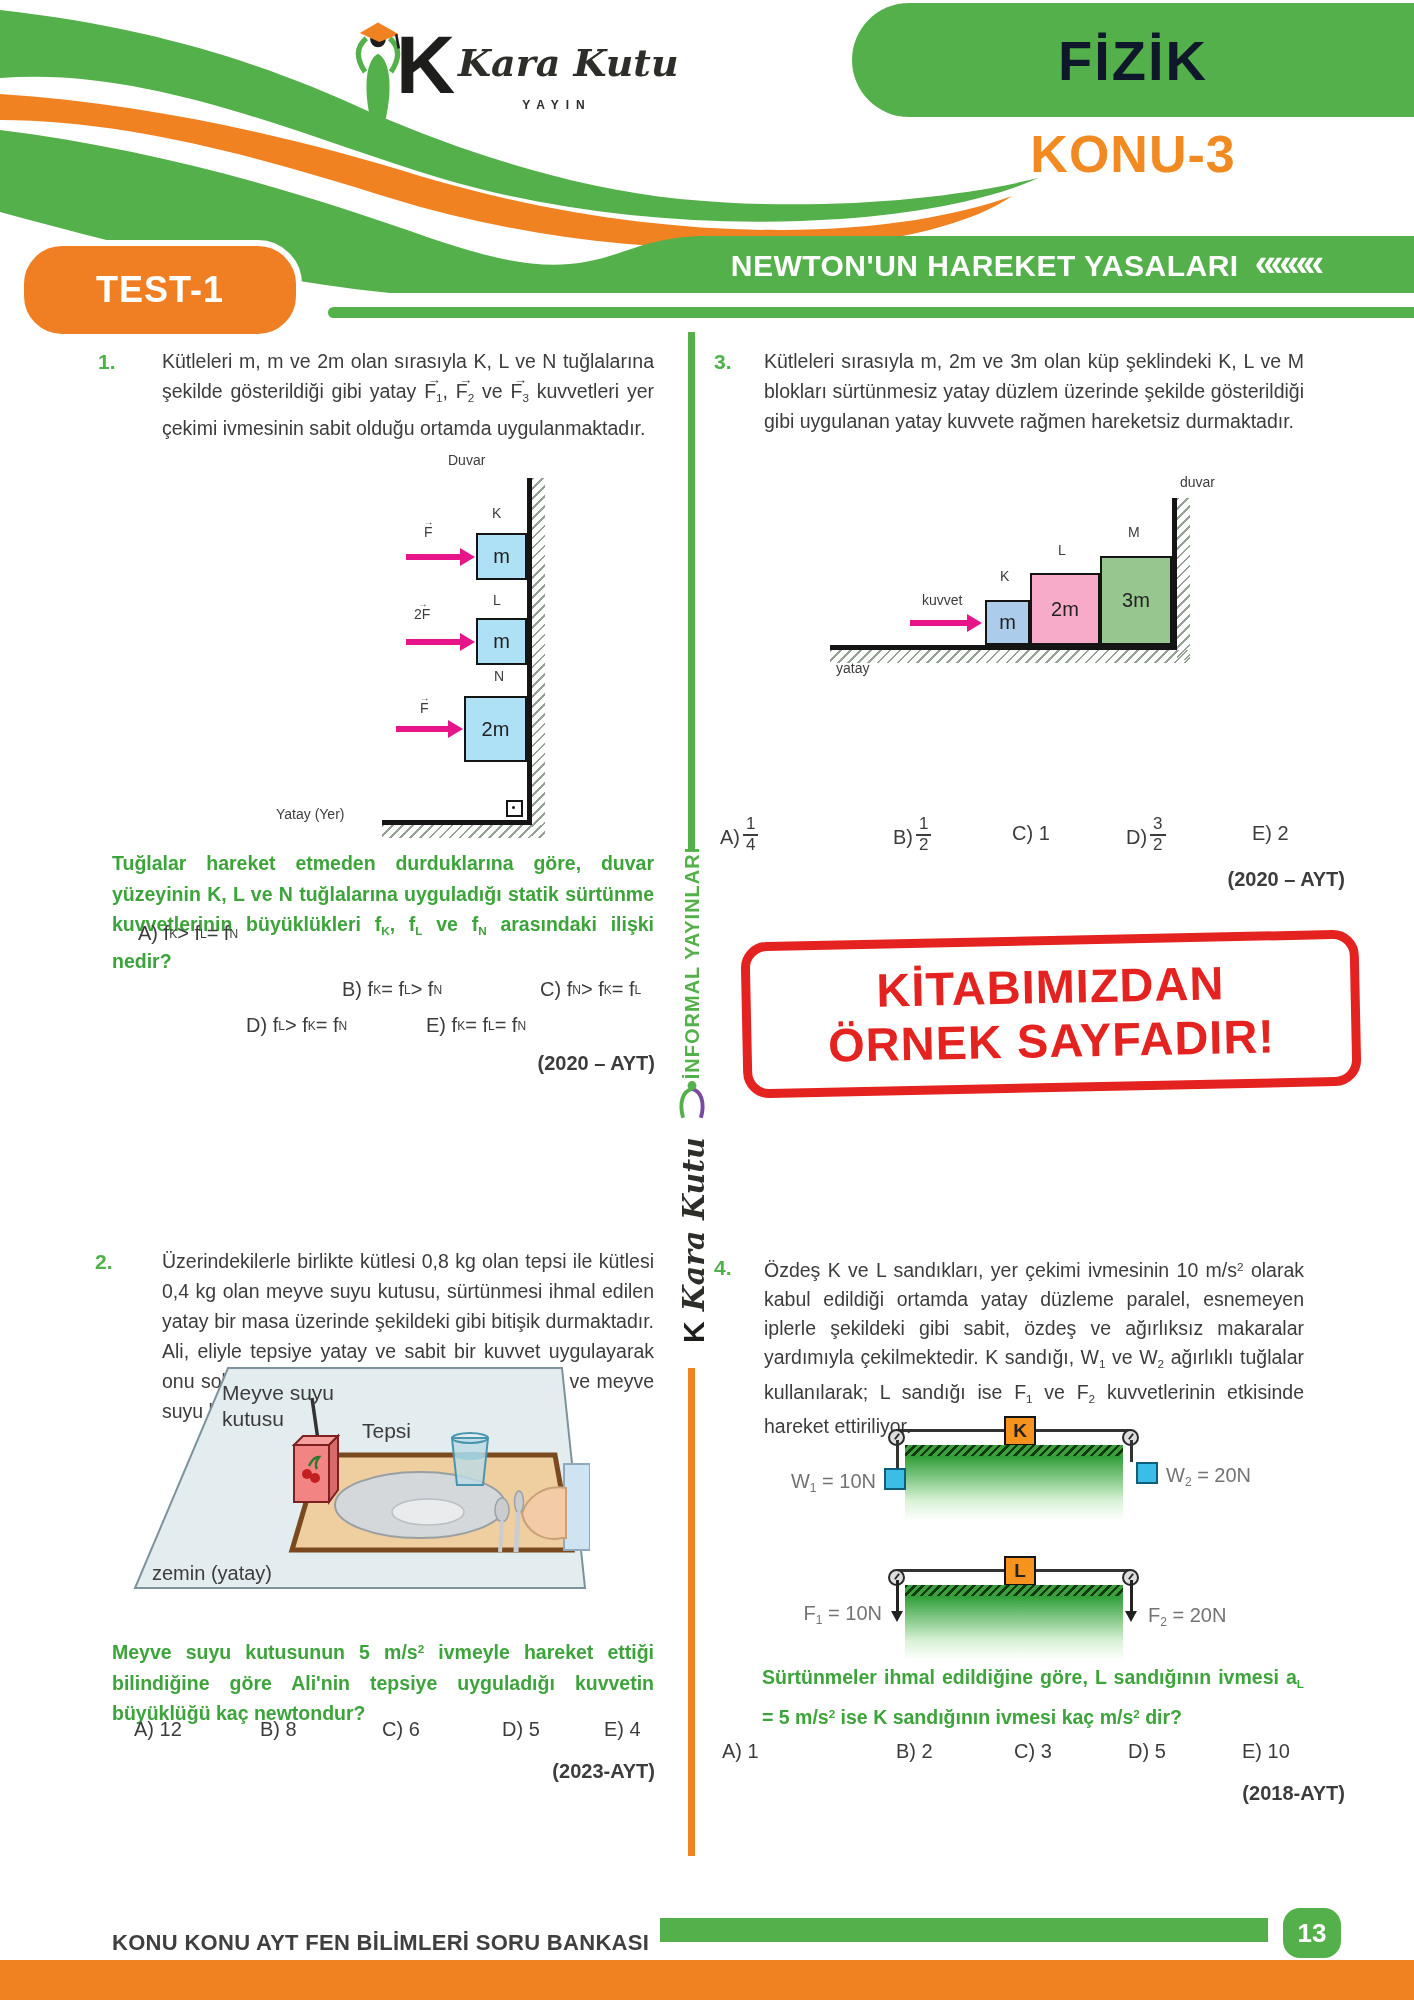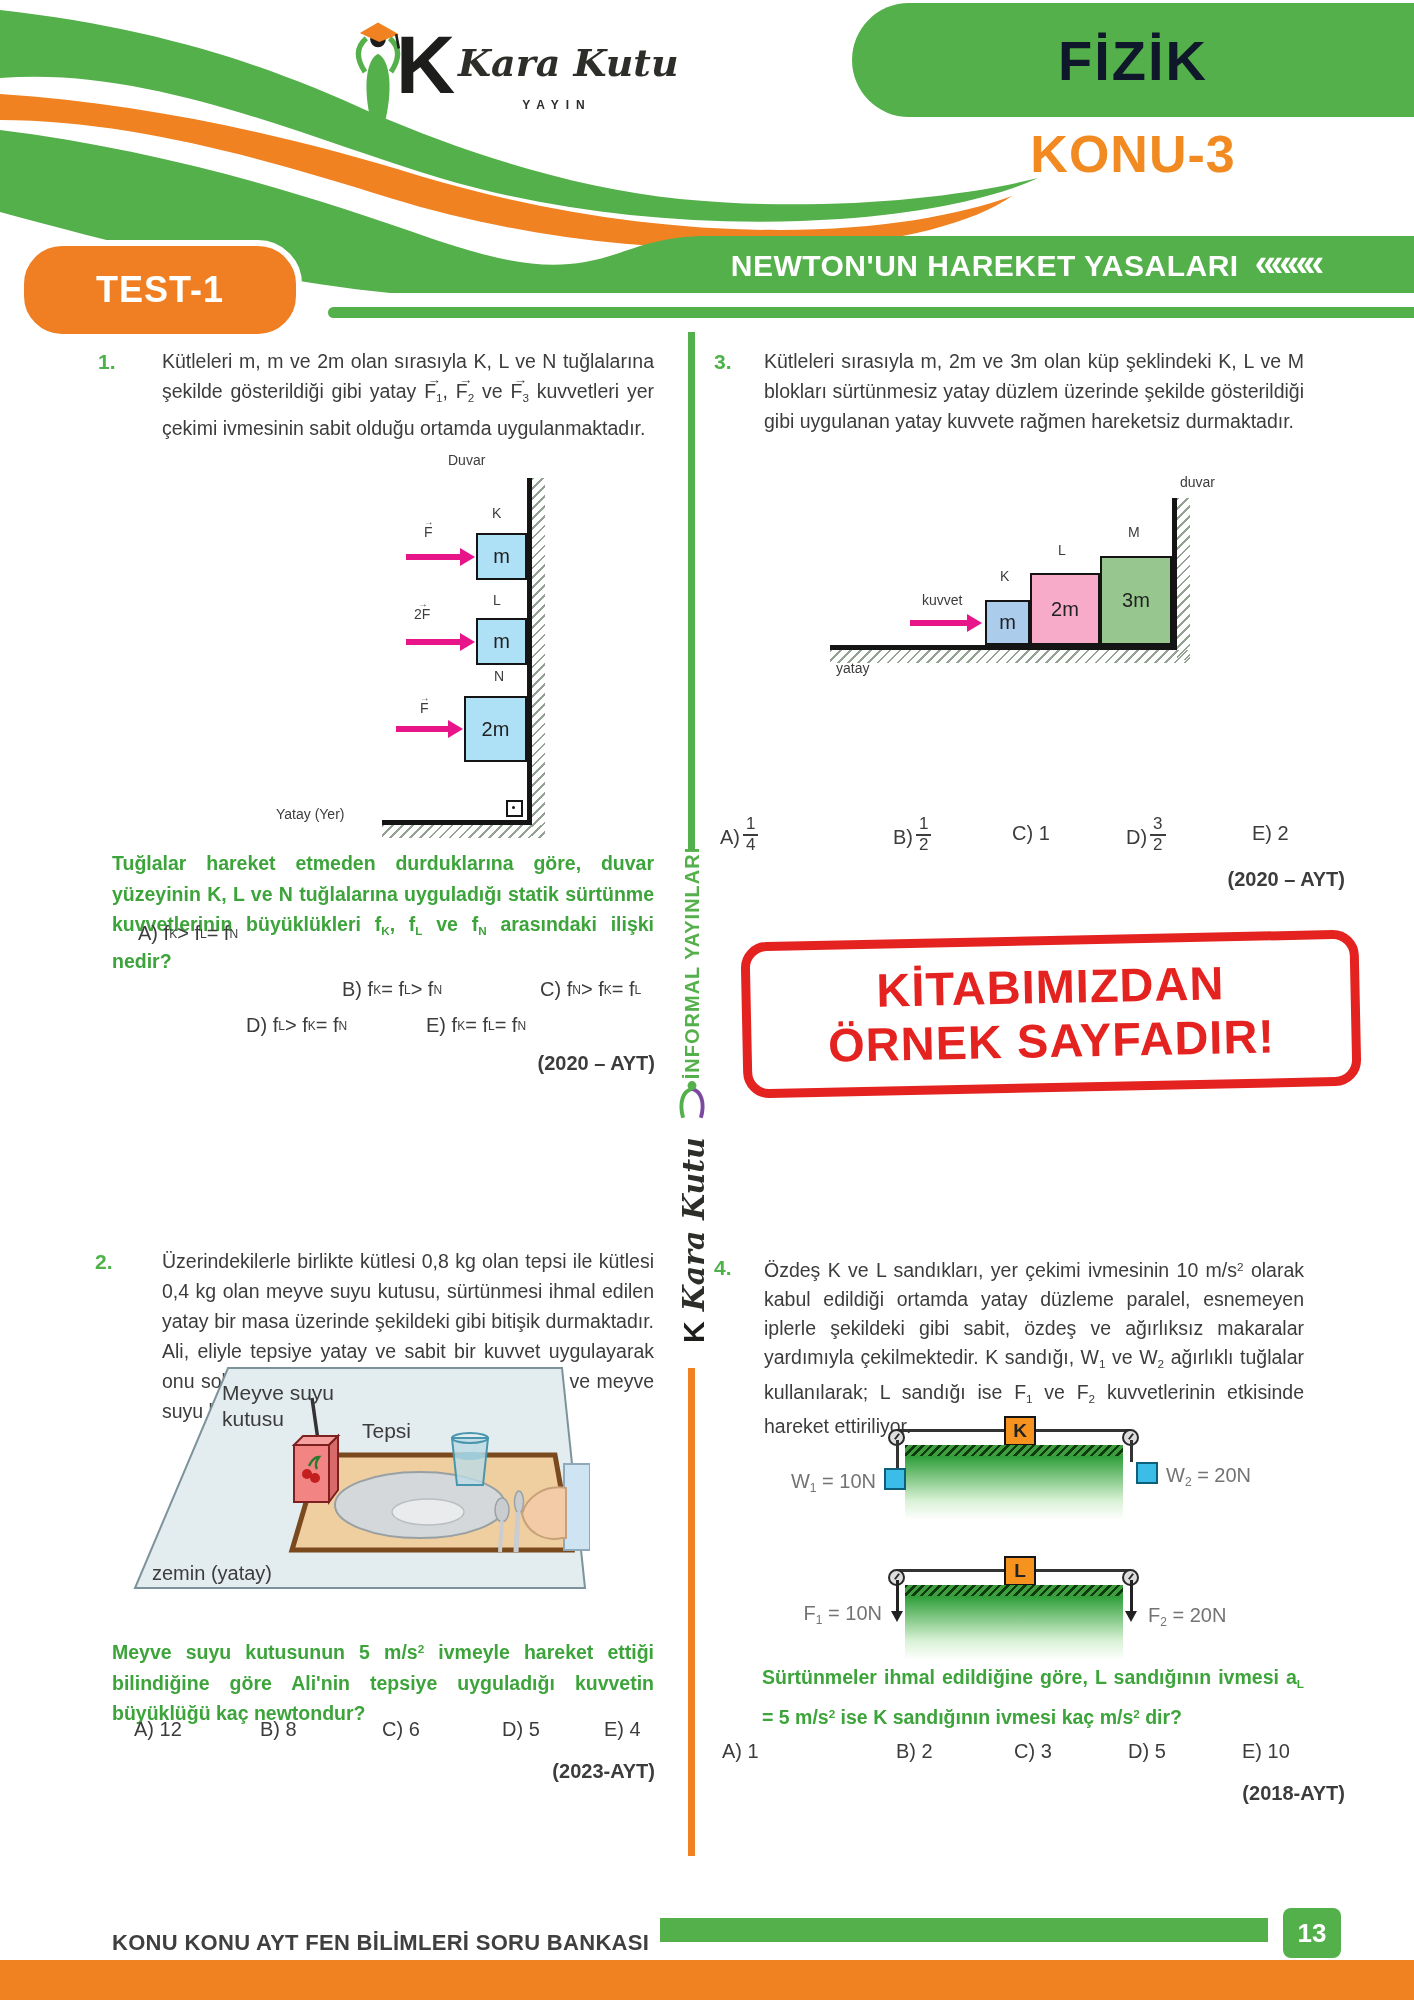"13" .foot-page { border-radius: 8px -> 17px }
